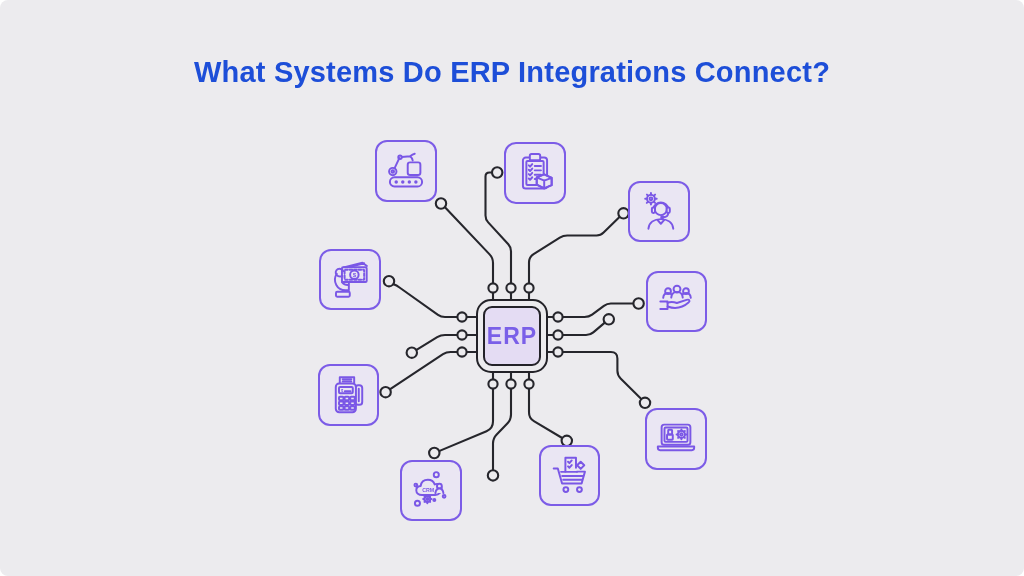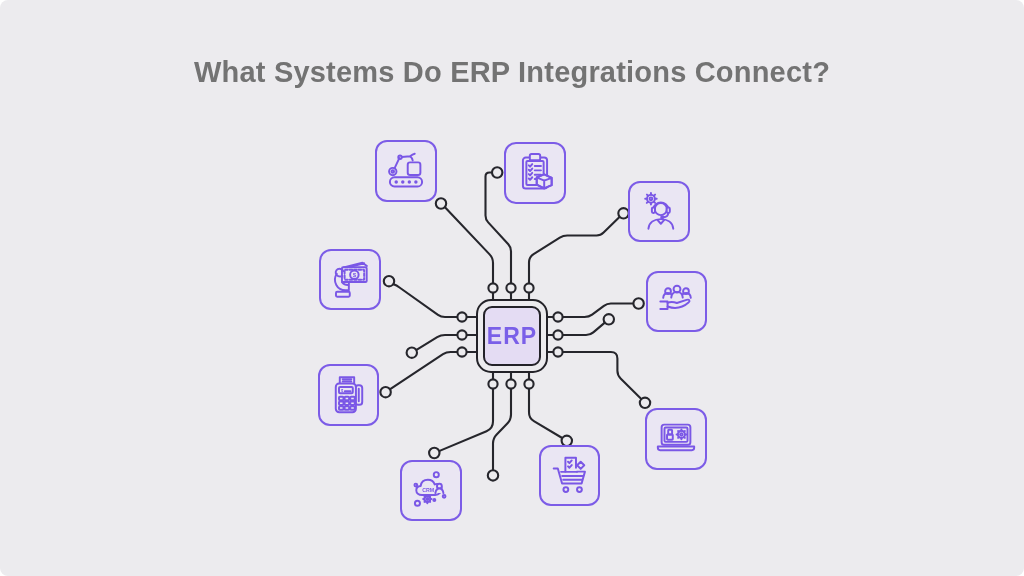"What Systems Do ERP Integrations" .title { color: #737373 -> #1d4ed8 }
